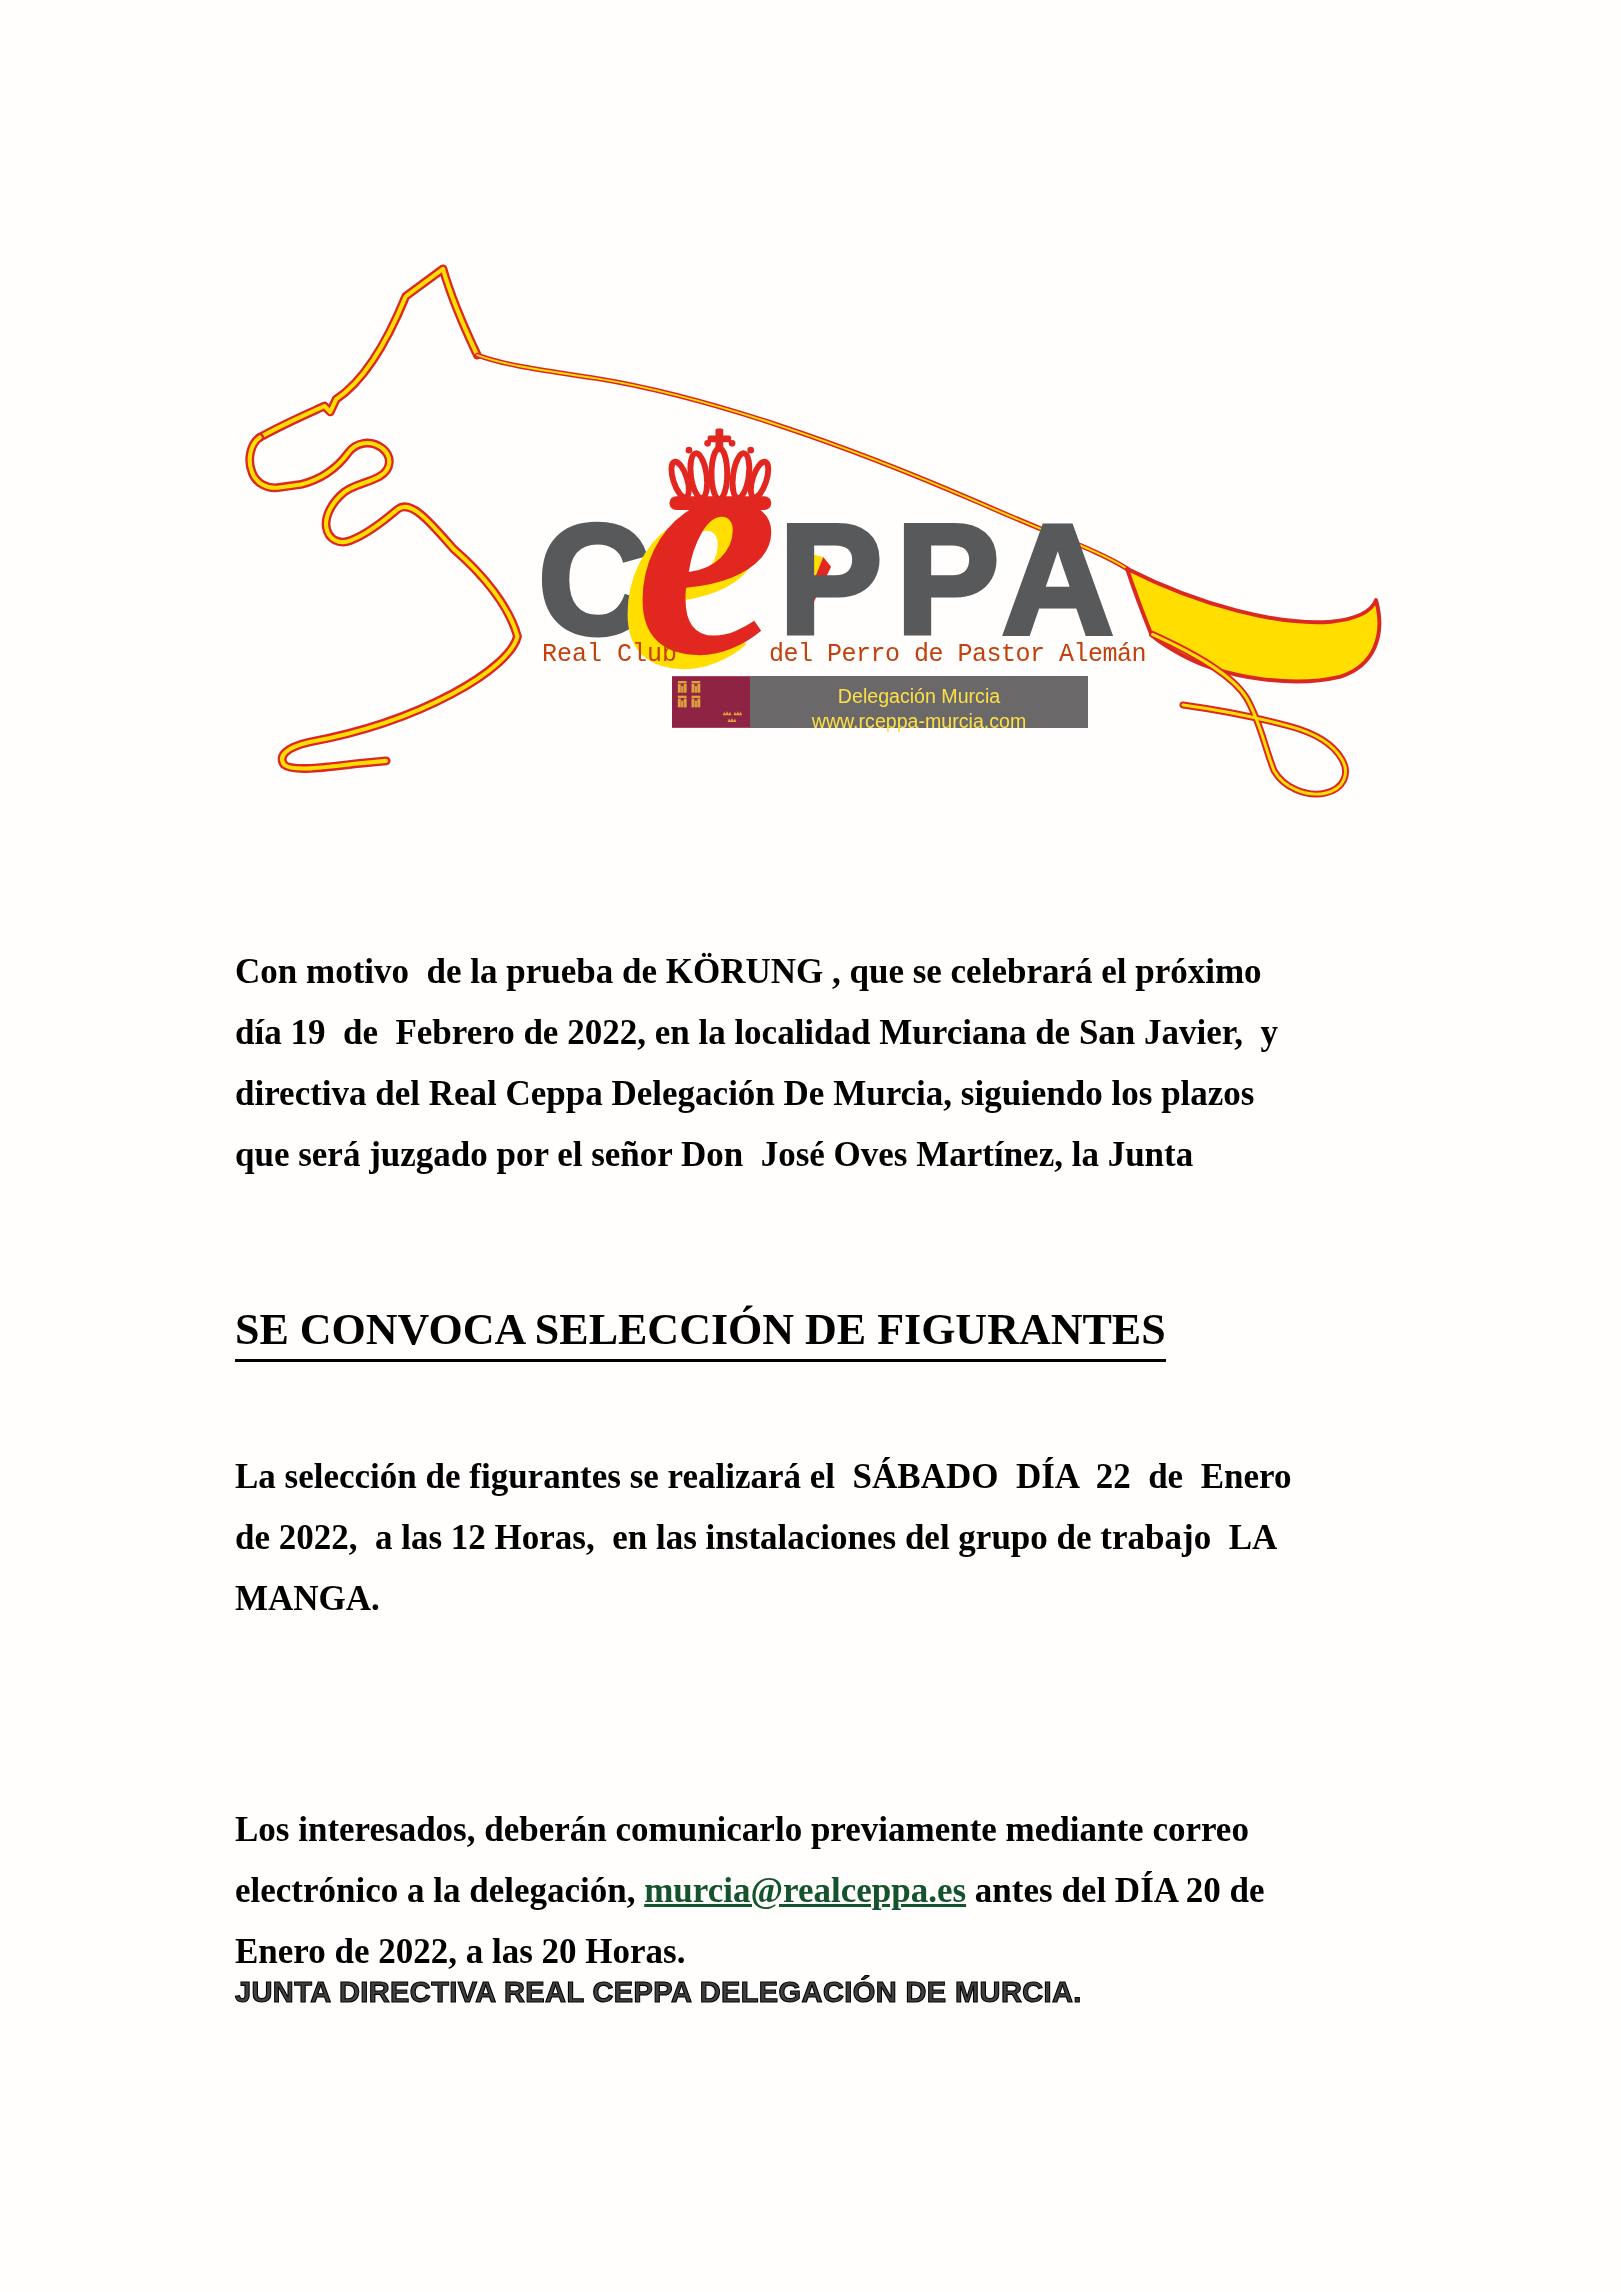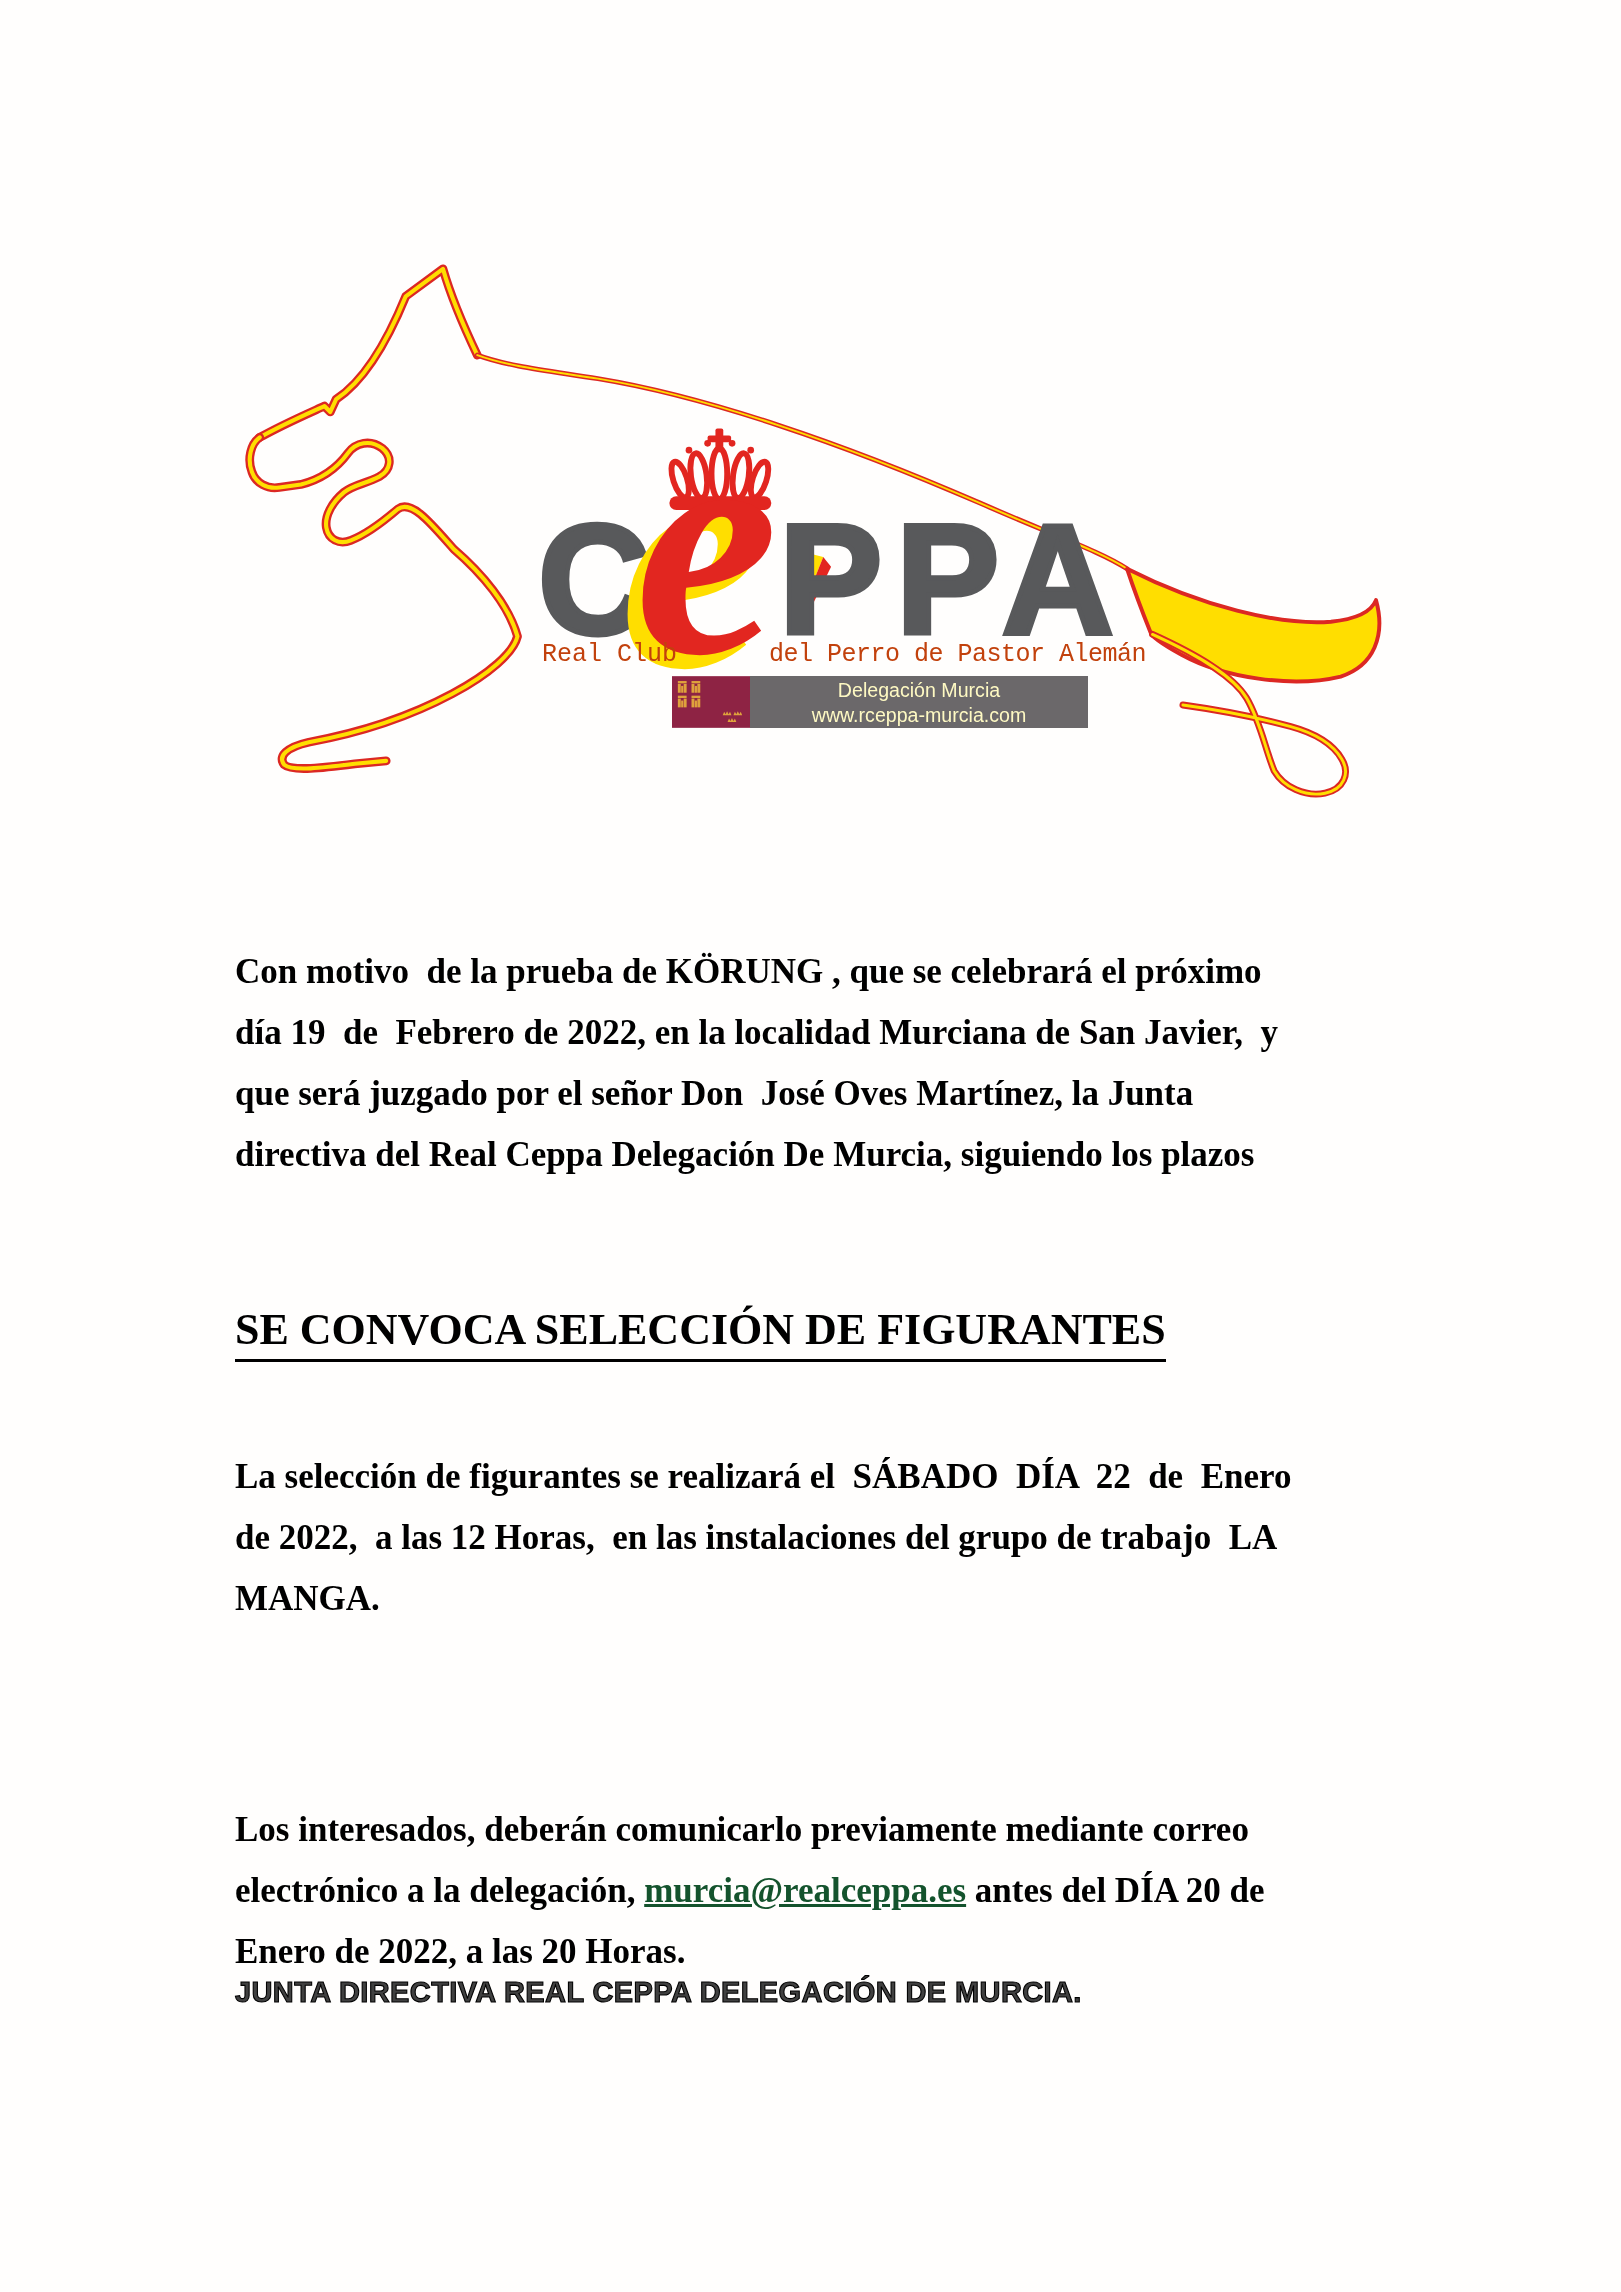"Delegación Murcia" .banner-gray { color: #fef9c3 -> #fde047; padding-top: 2px -> 8px }
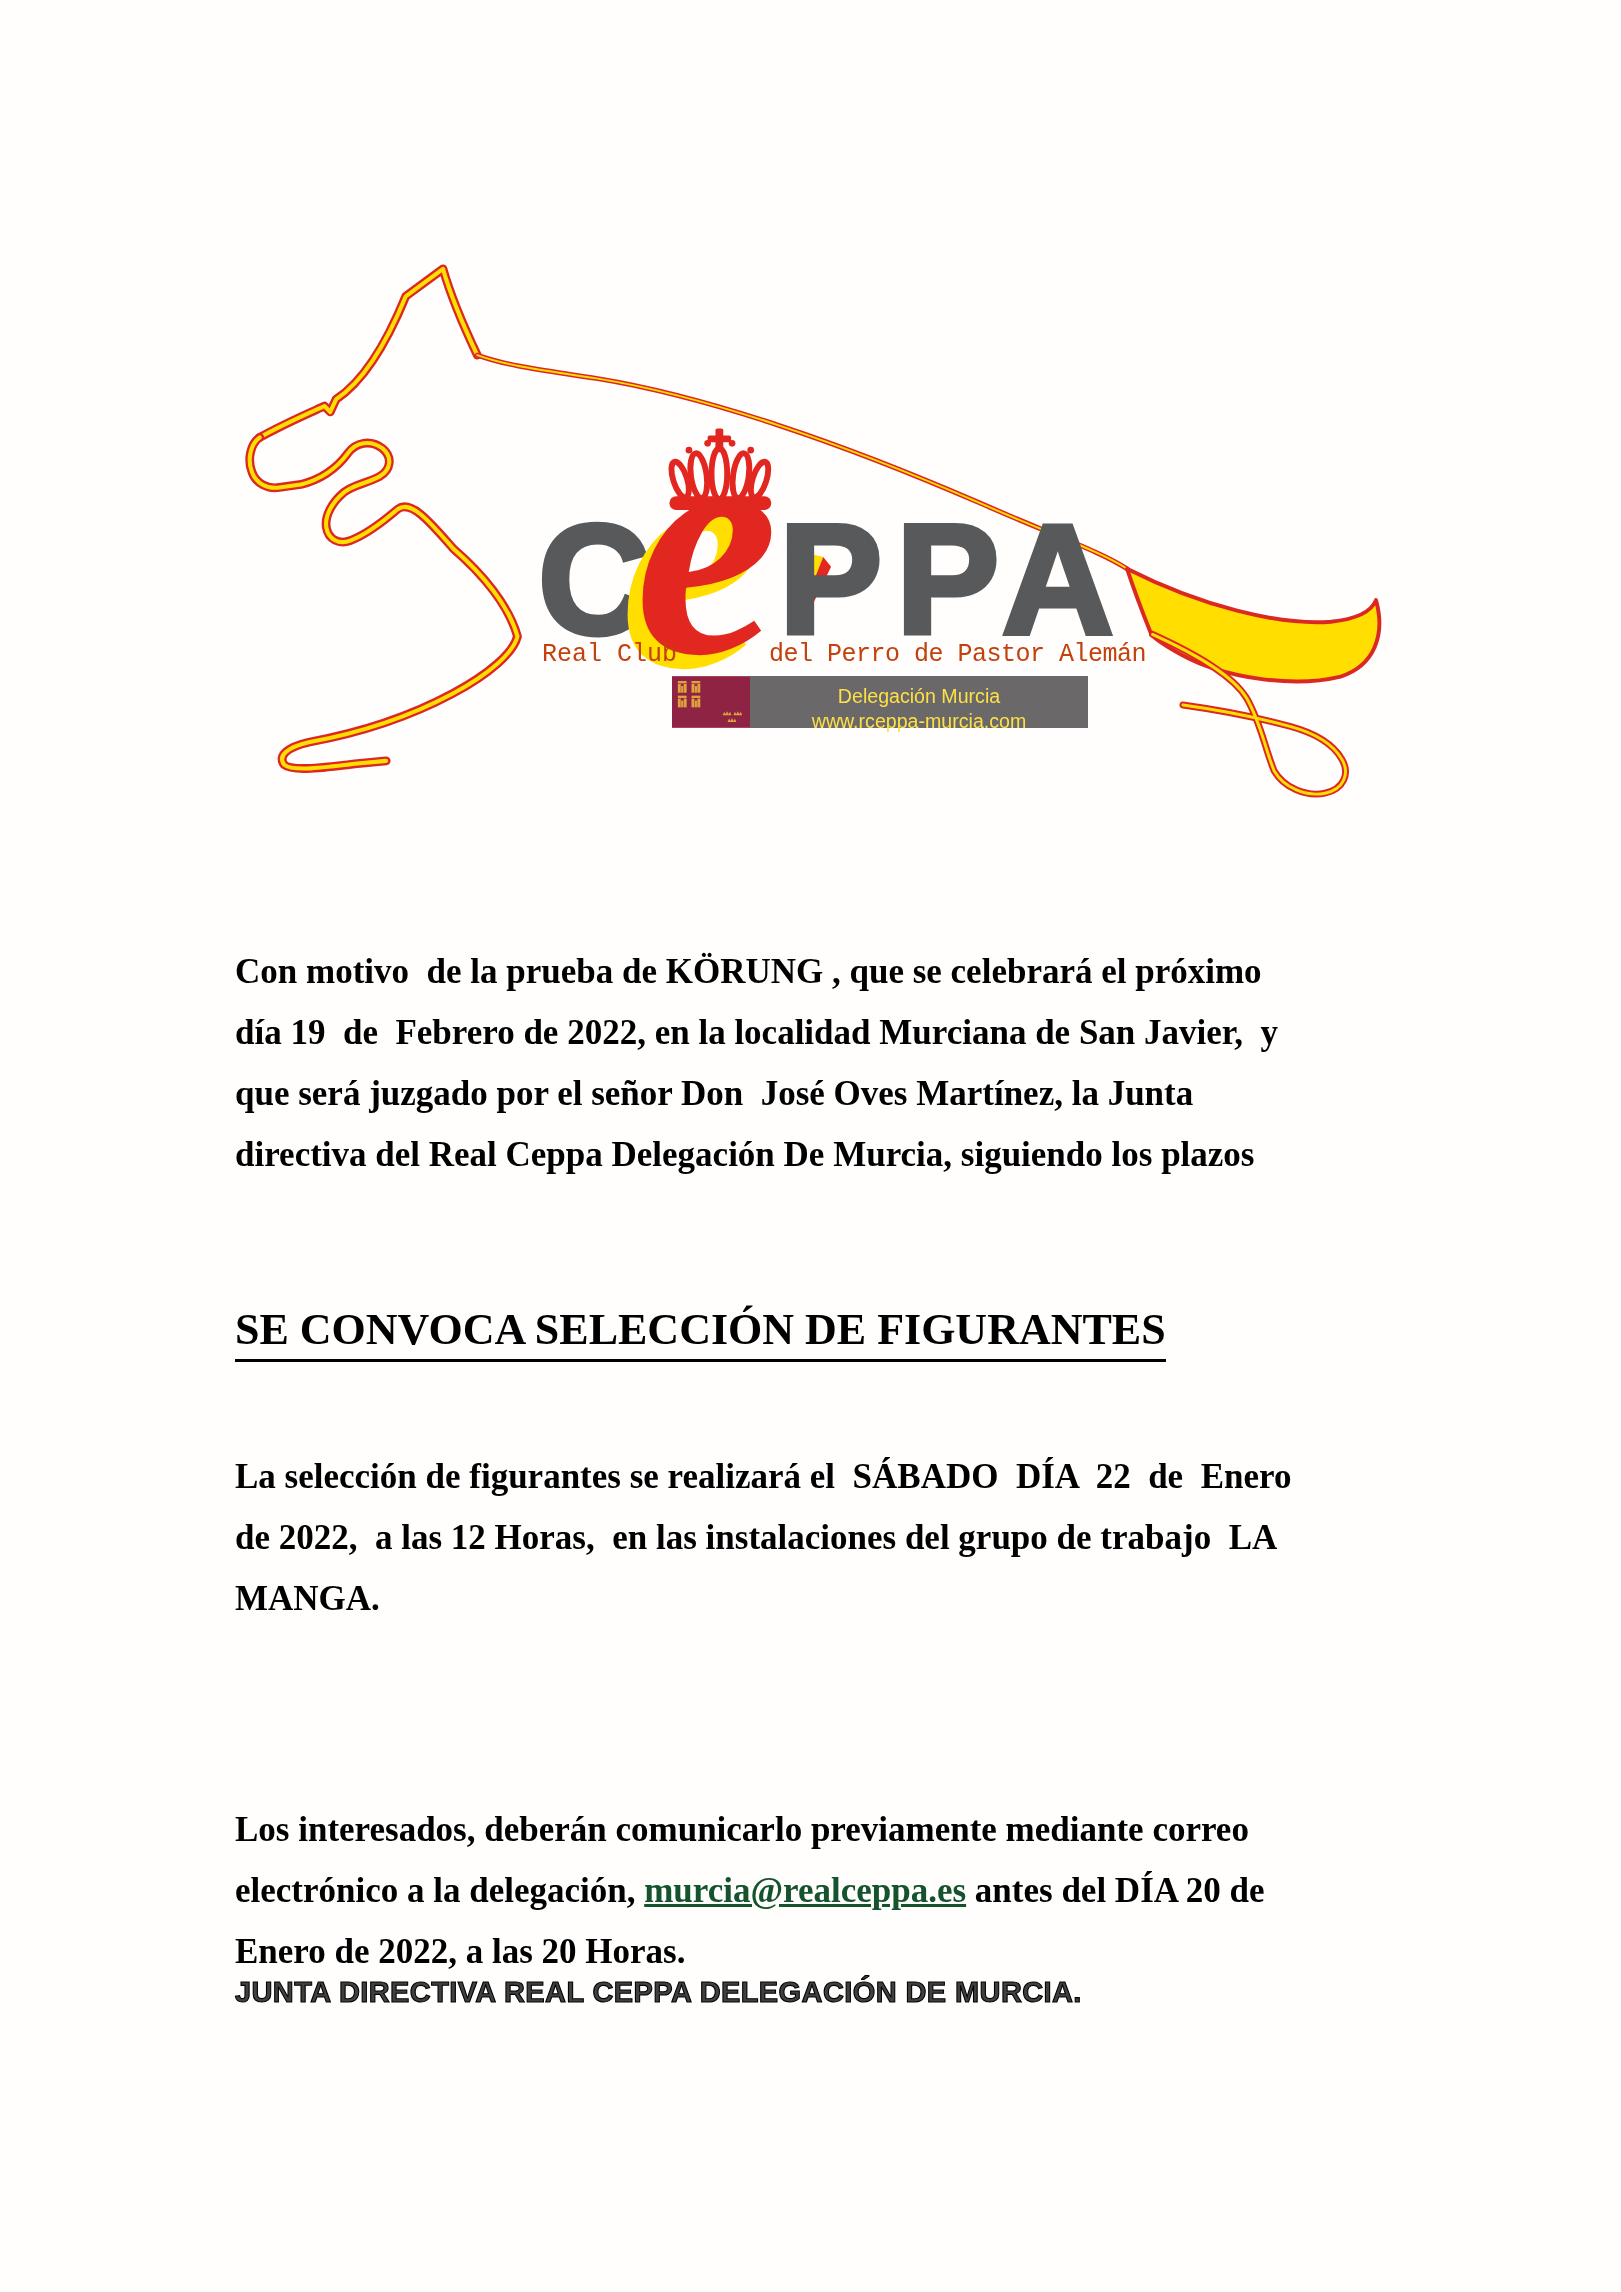"que será juzgado por el" div.bline { order: before "directiva del Real Ceppa Delegación" -> after "directiva del Real Ceppa Delegación" }
